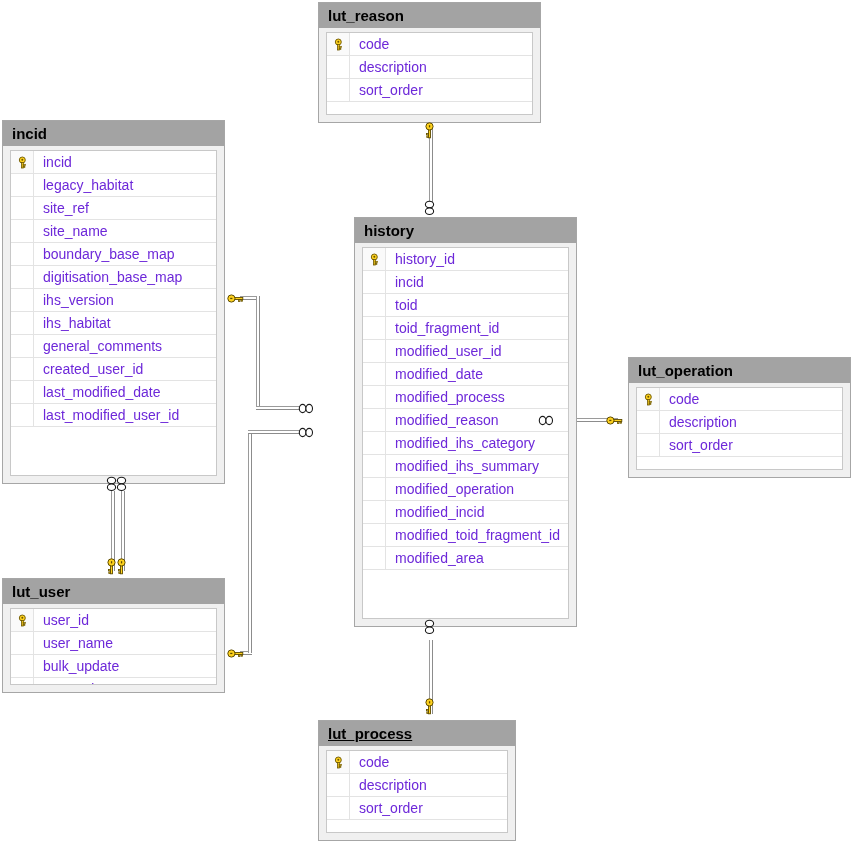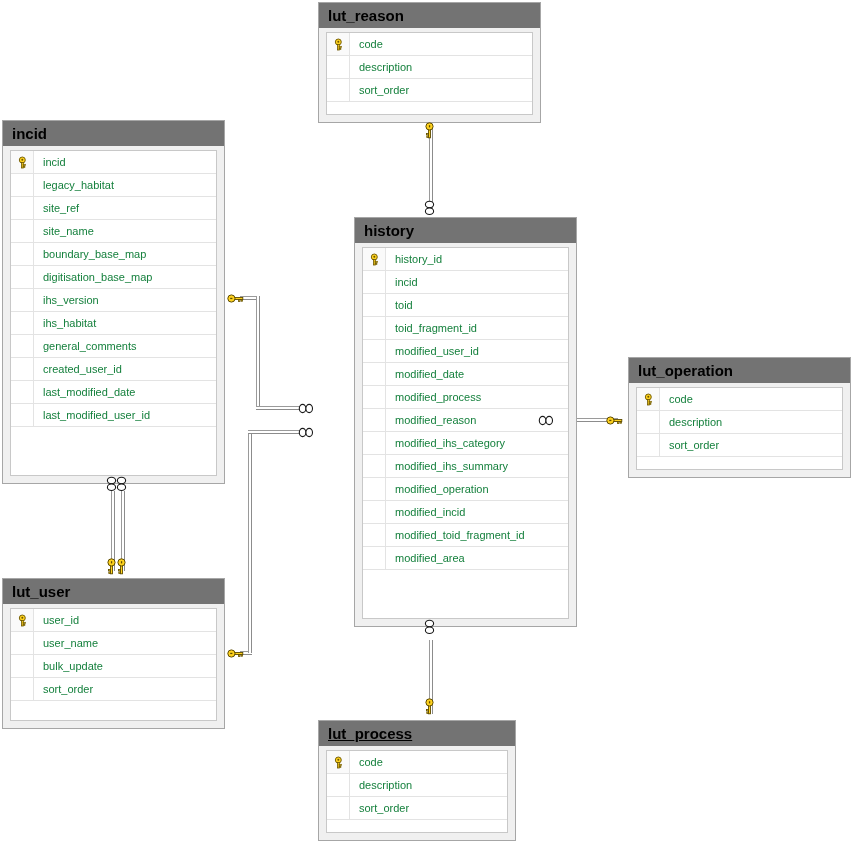"lut_reason" .entity-title { background: #737373 -> #a3a3a3 }
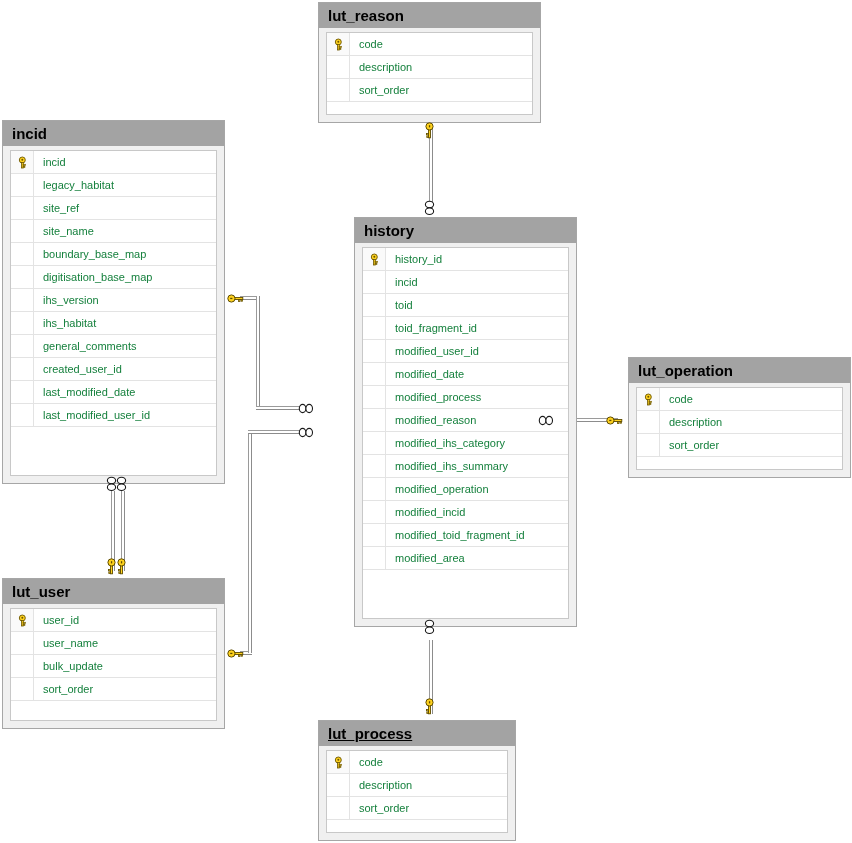"code" .fieldname { color: #15803d -> #6d28d9; font-size: 11px -> 14px }
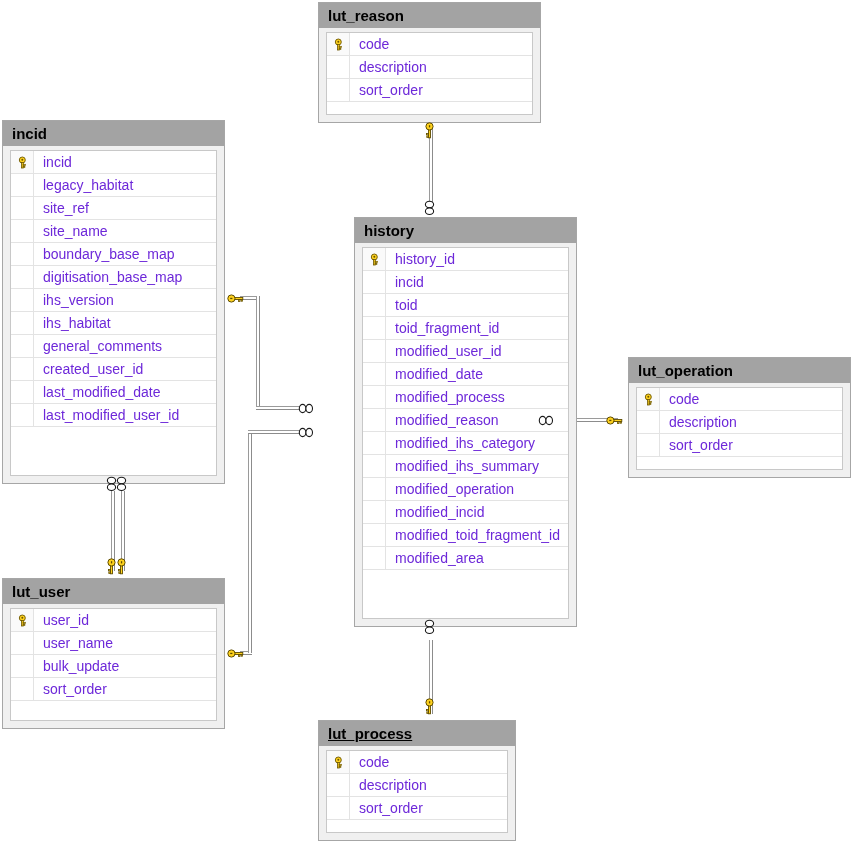"lut_user" div.entity { height: 151px -> 115px }
